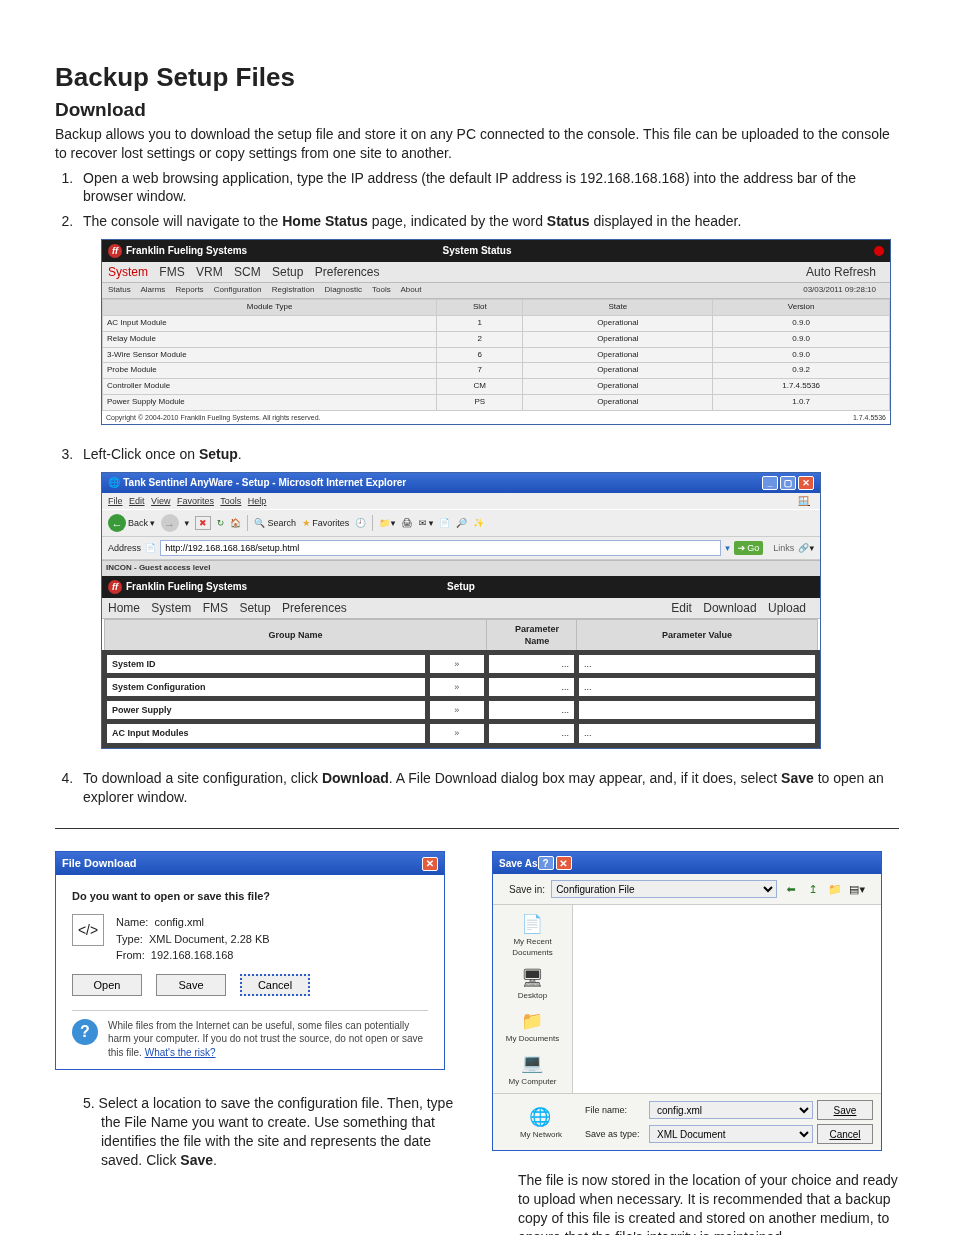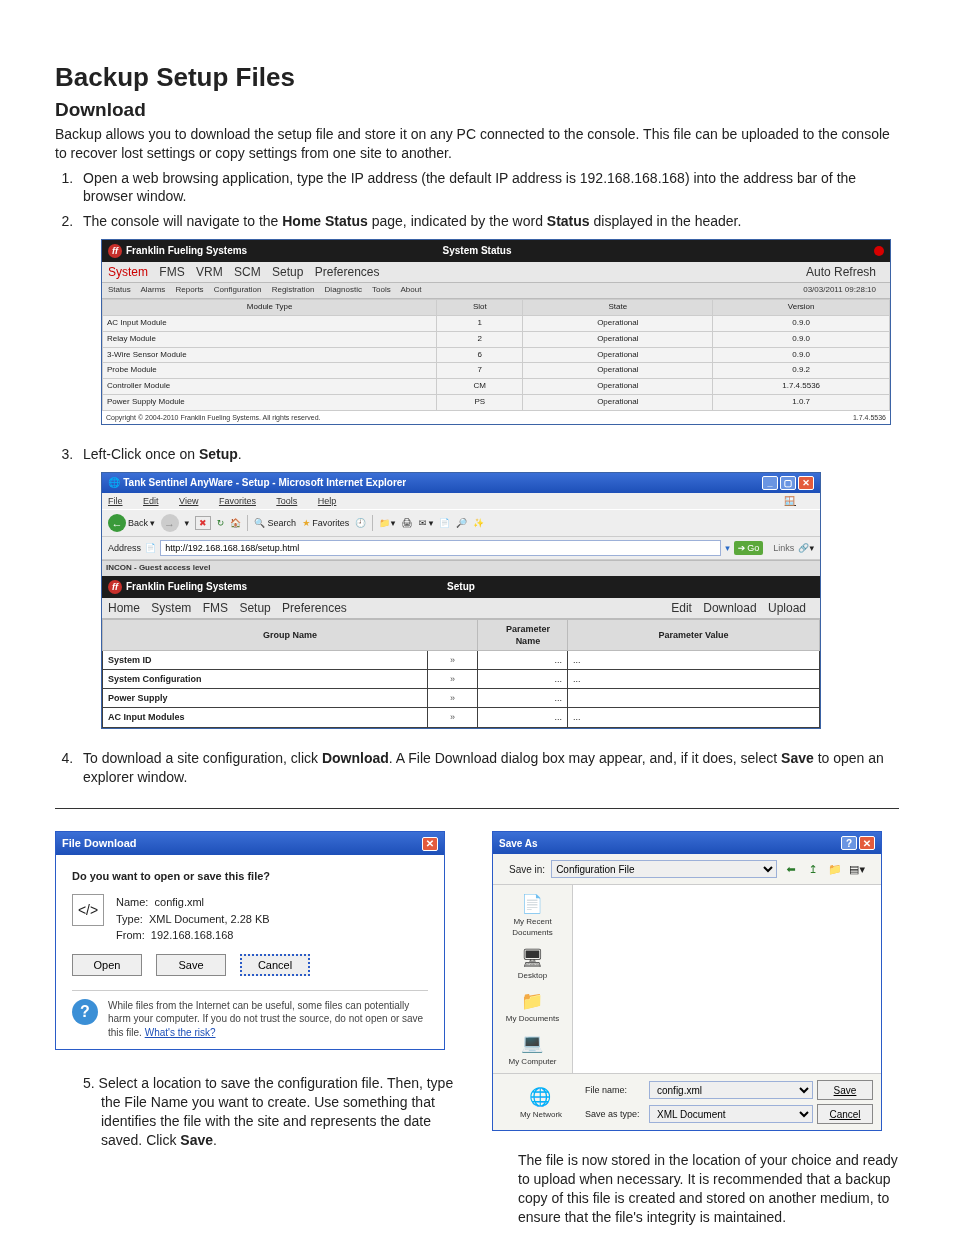"File" .menubar span { margin-right: 18px -> 4px }
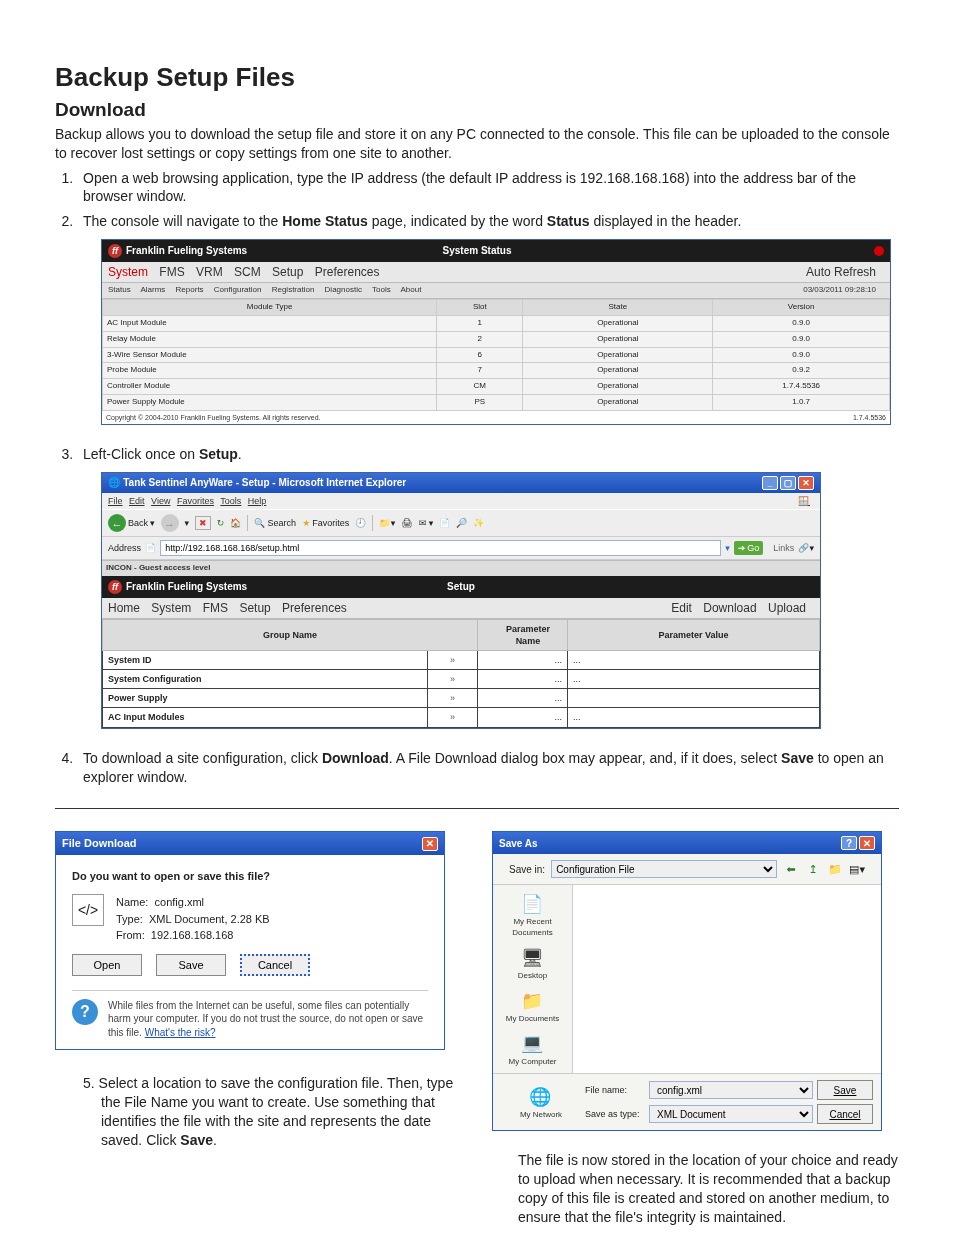"System ID" .setupTbl td { border: 1px solid #404040 -> 5px solid #404040 }
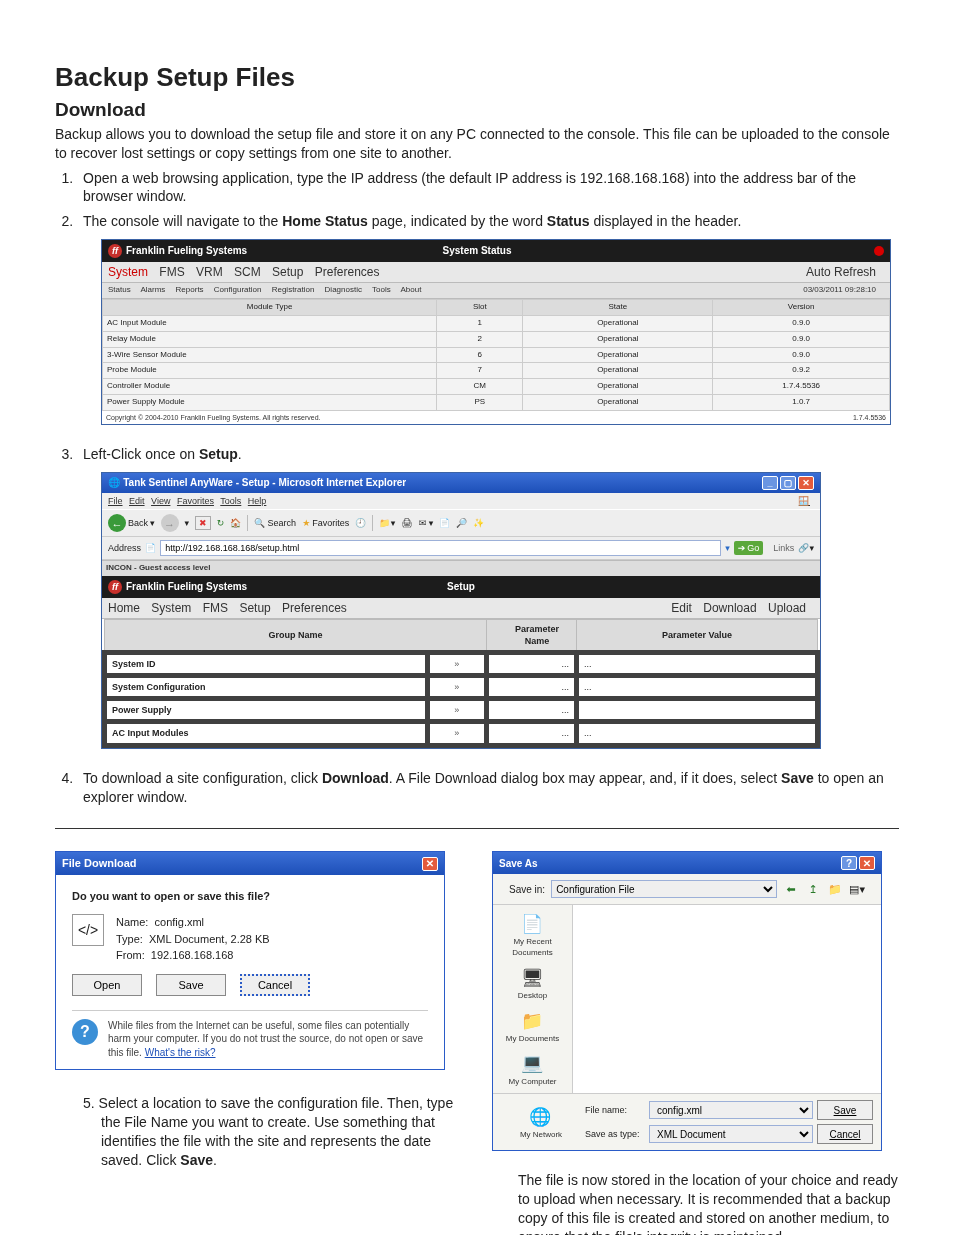"Save As" .saveTitle { justify-content: space-between -> none }
